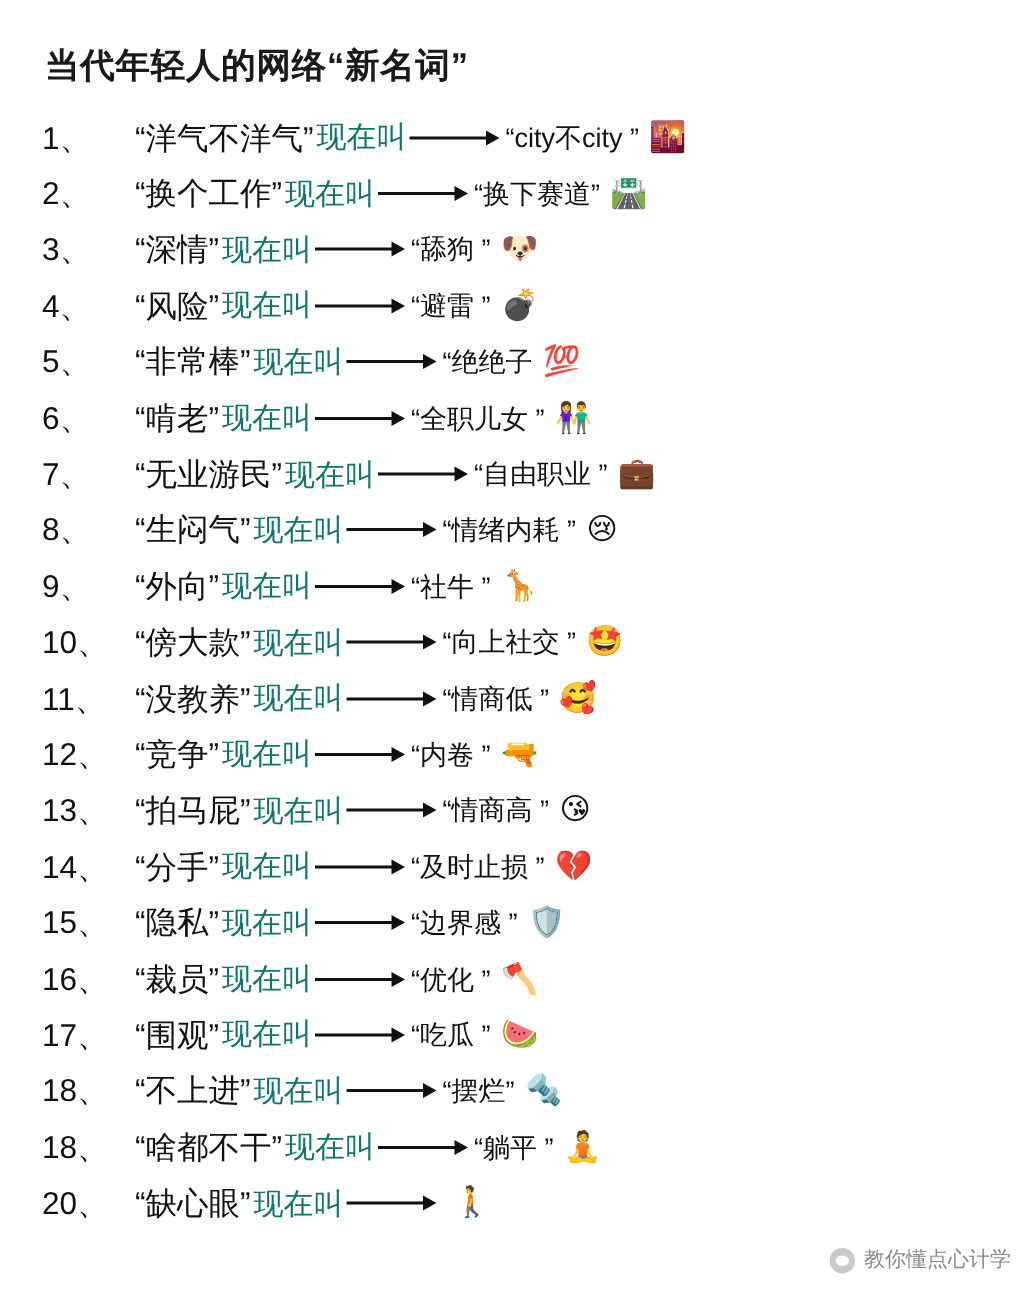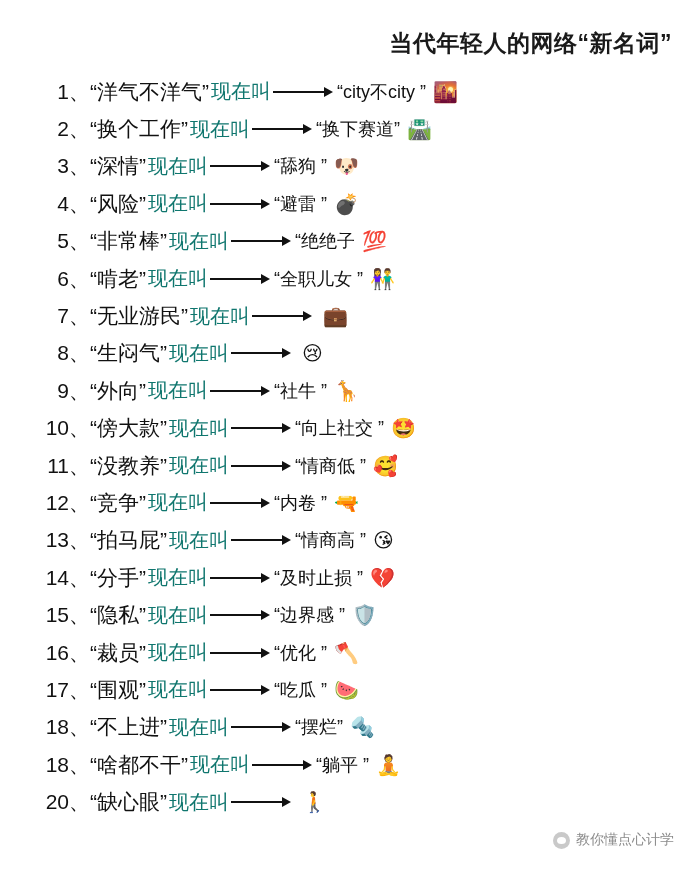"当代年轻人的网络“新名词”" .page { text-align: right -> none }
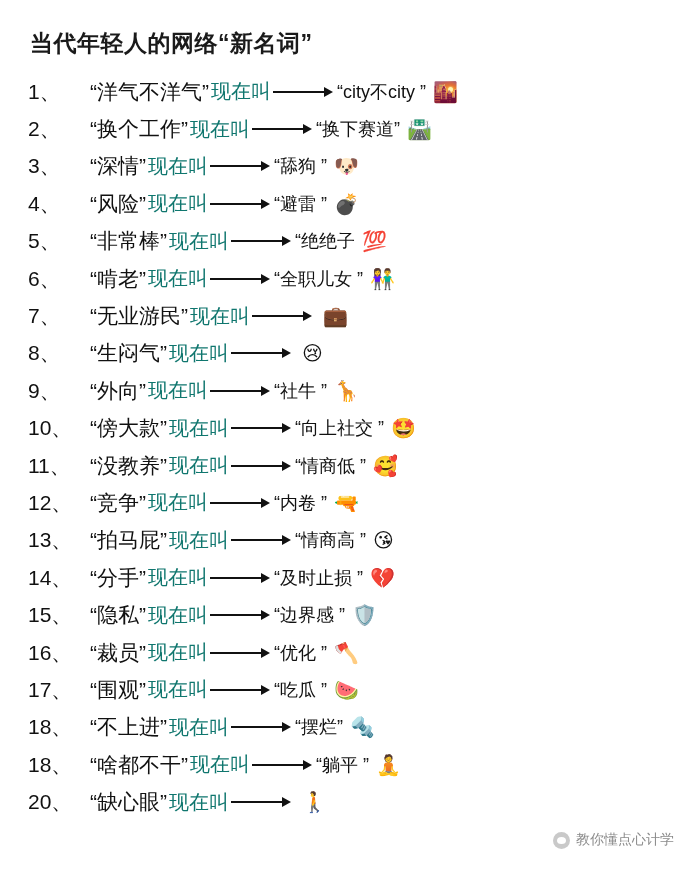"“自由职业 ”" span.newterm { html: none -> <span>“自由职业 ”</span> }
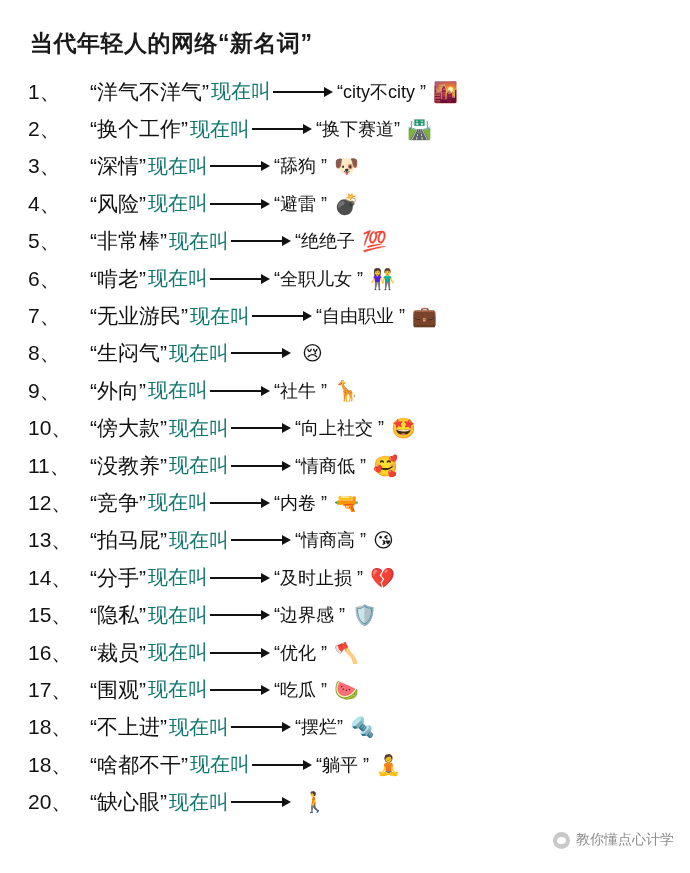"“情绪内耗 ”" span.newterm { html: none -> <span>“情绪内耗 ”</span> }
